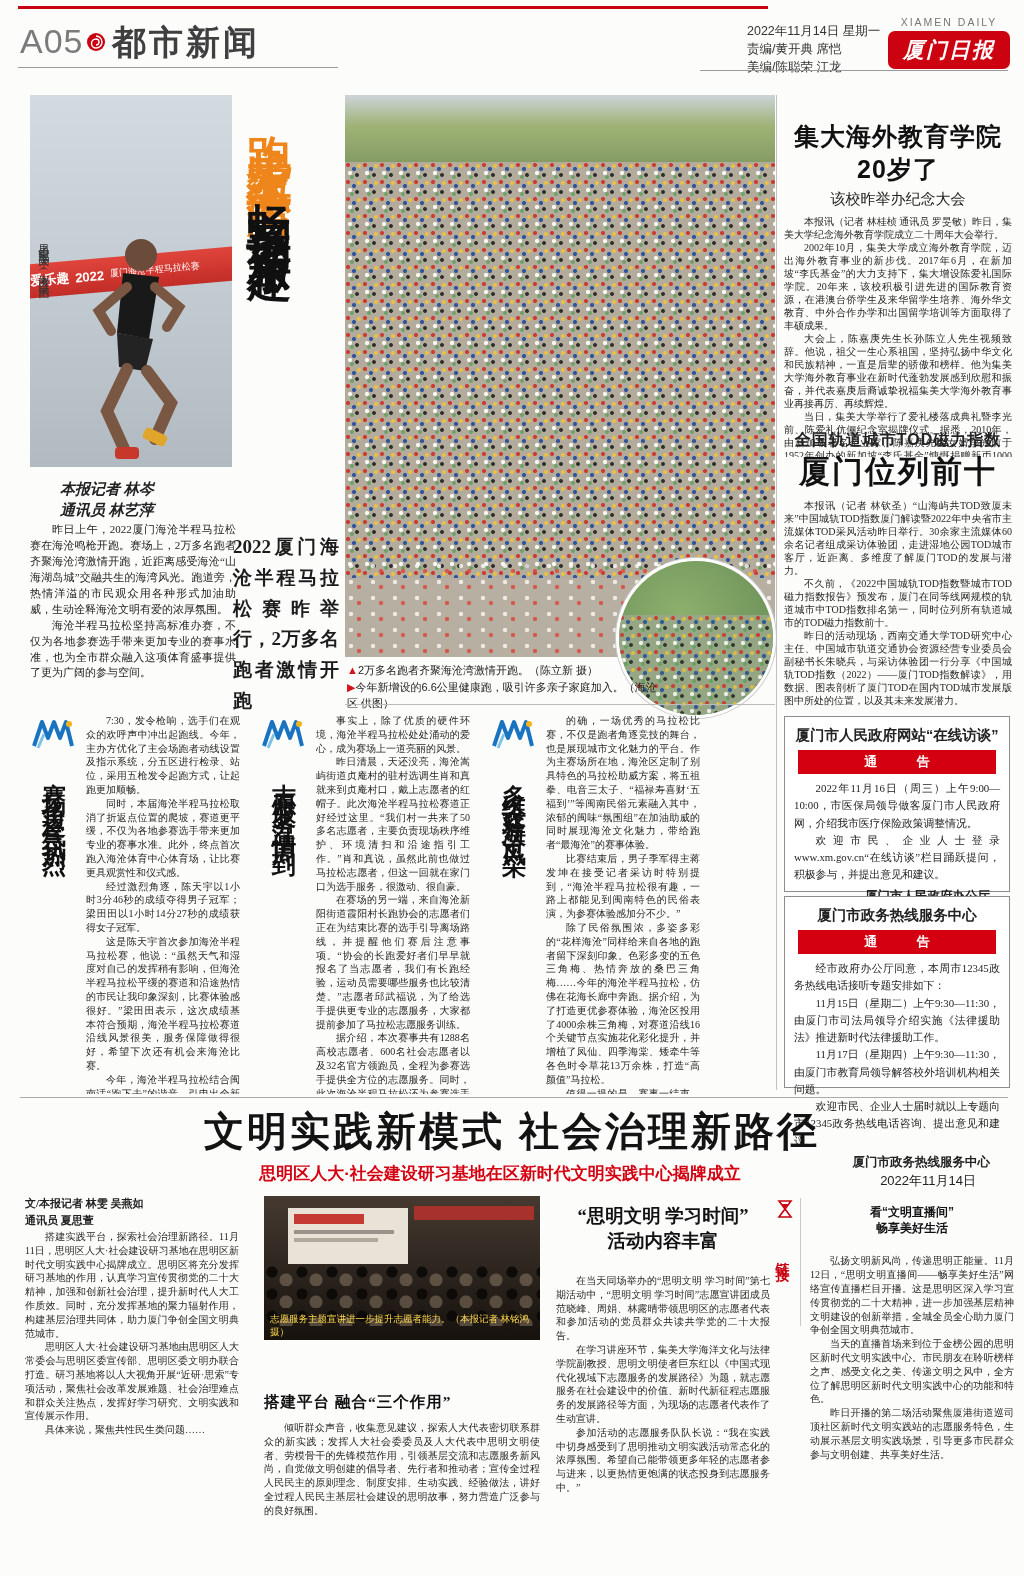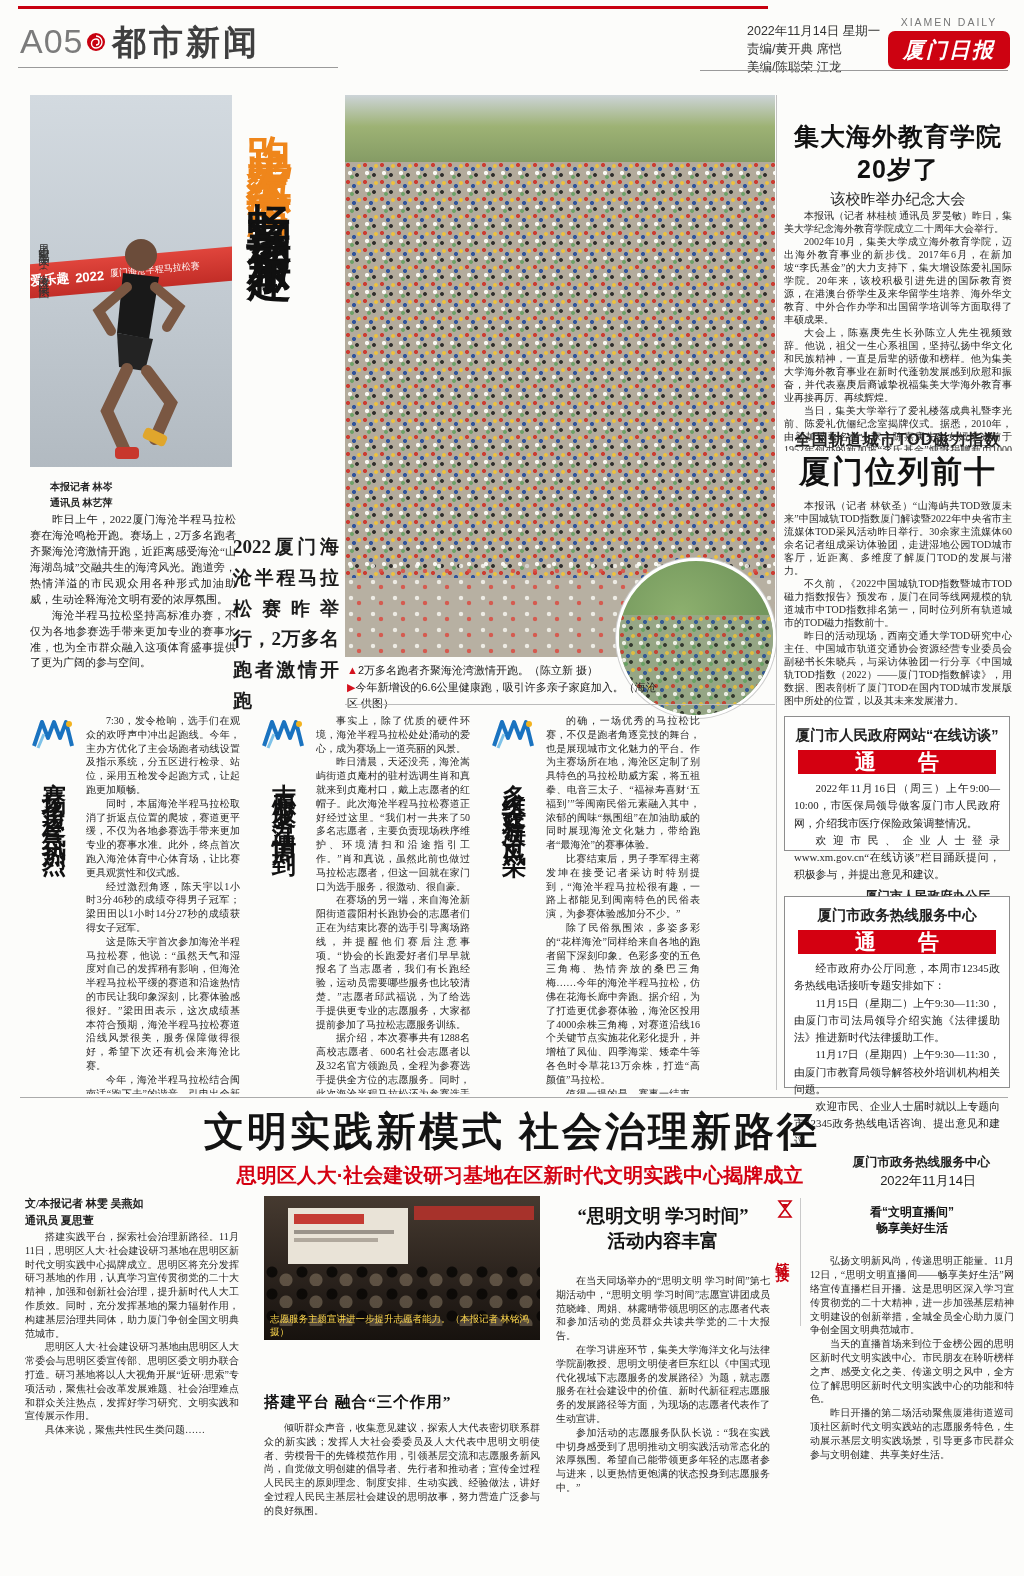"本报讯（记者 林桂桢 通讯员" div.rtext { margin-top: none -> 6px }
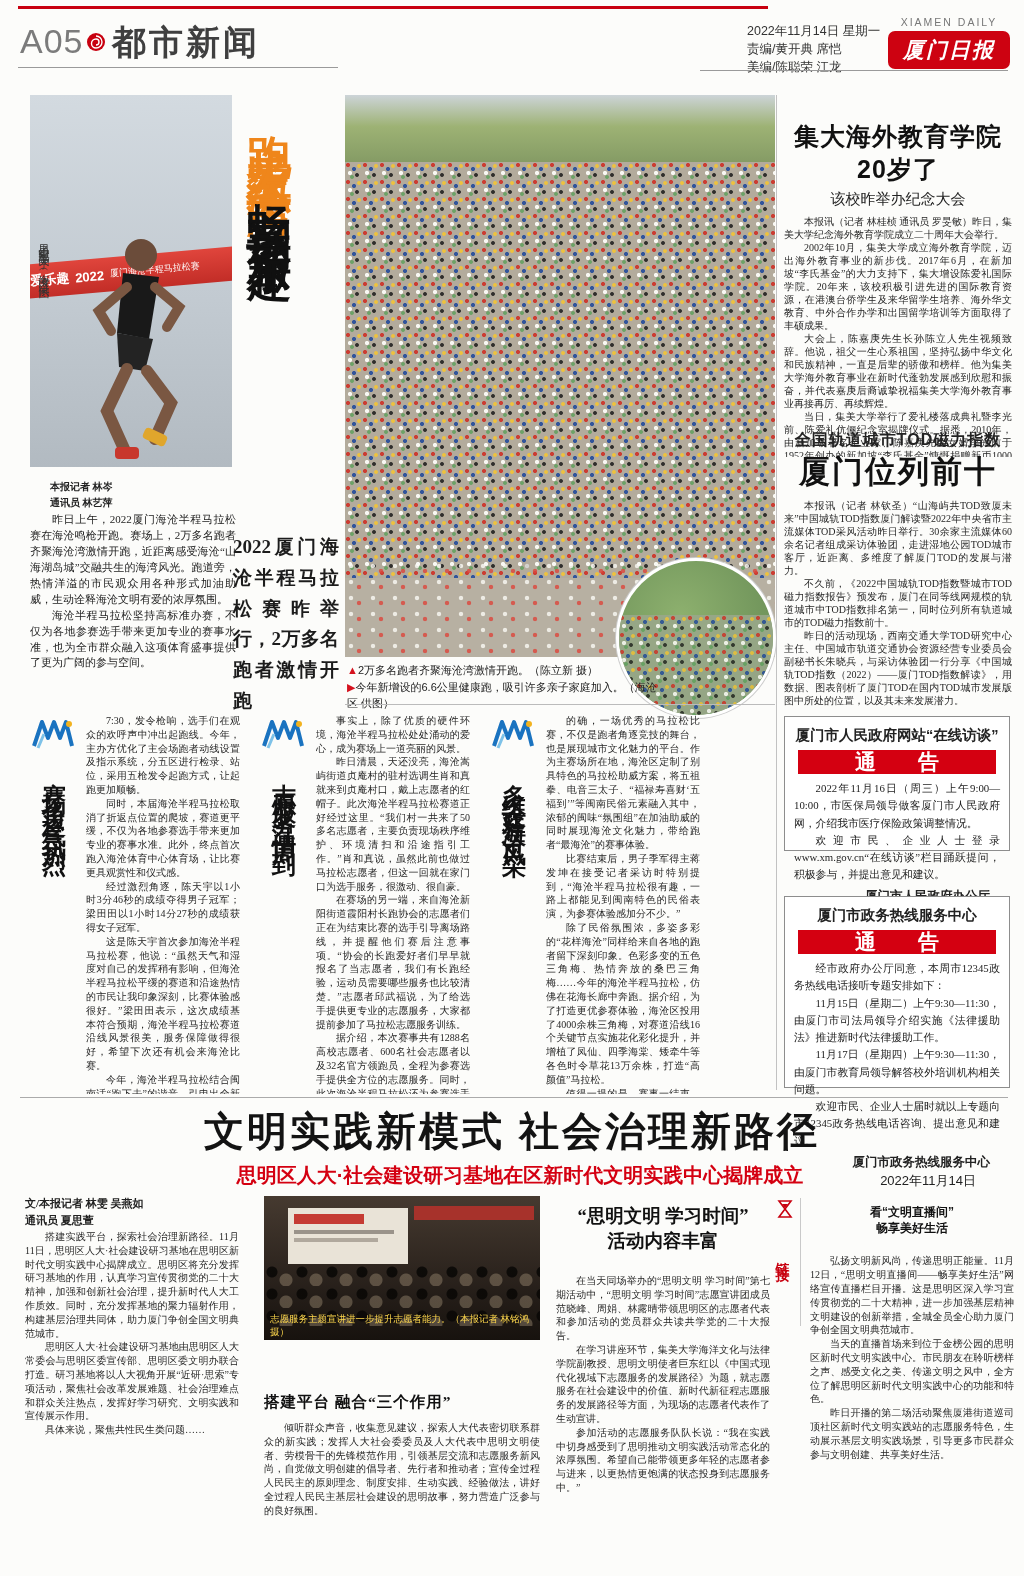"本报记者 林岑" .byline { font-size: 10px -> 15px; font-style: none -> italic }
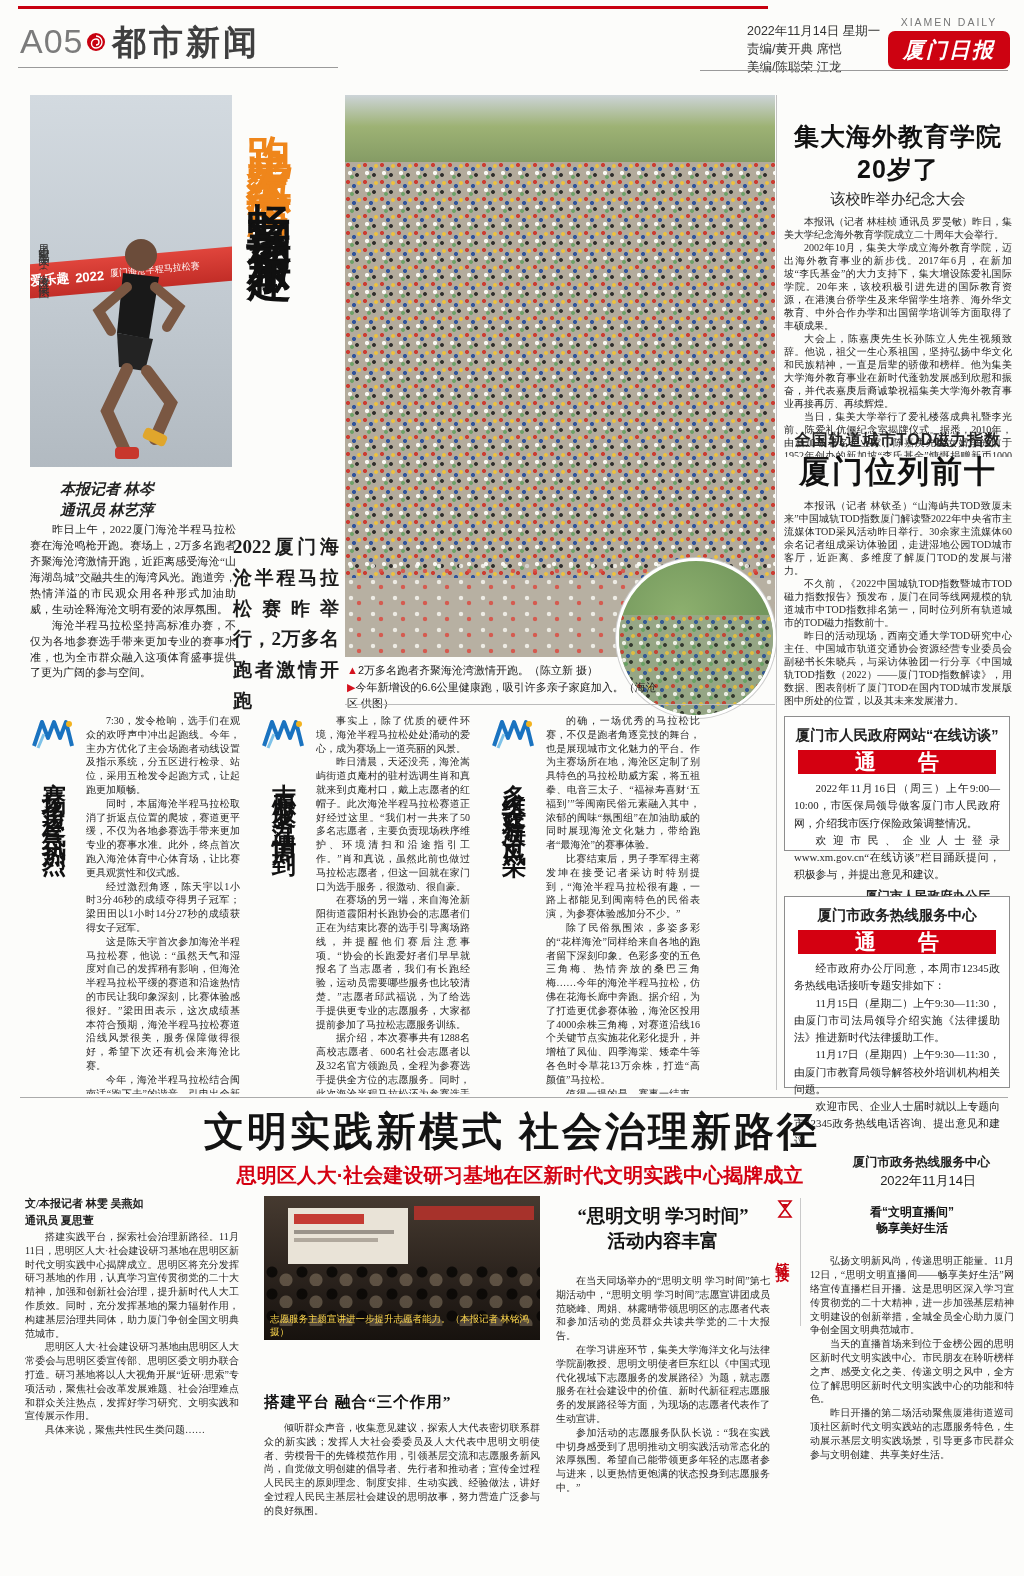"厦门市人民政府网站“在线访谈”" div.abs { height: 135px -> 176px }
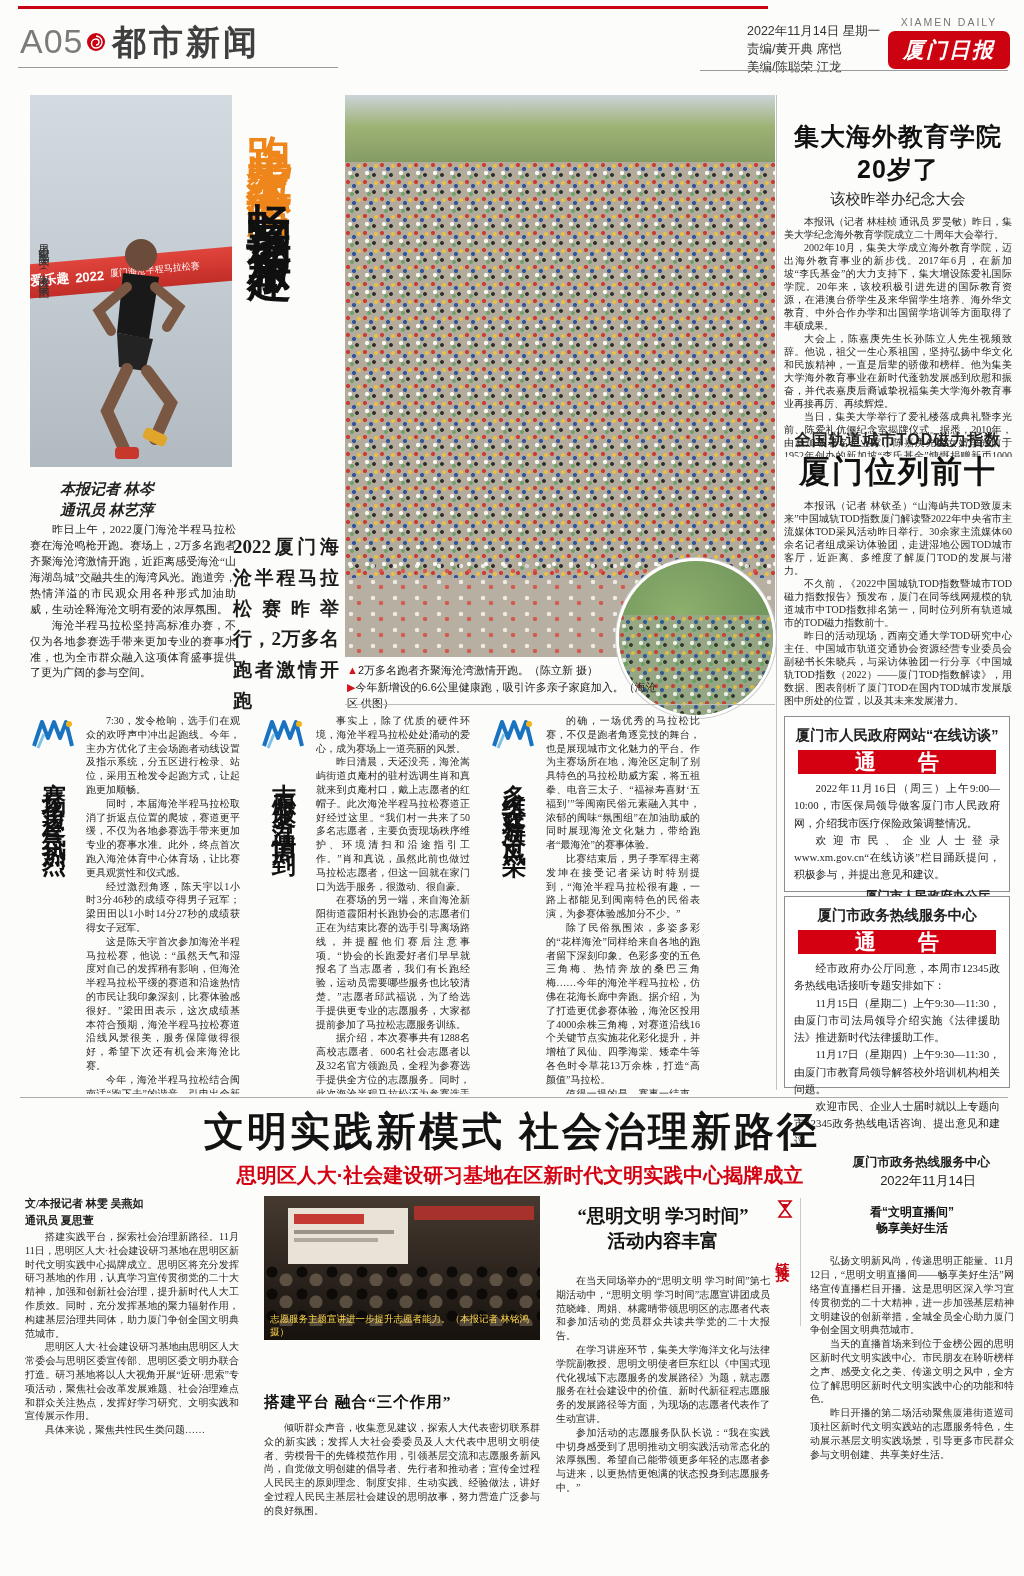"通 告" .nbar { font-size: 21px -> 13px }
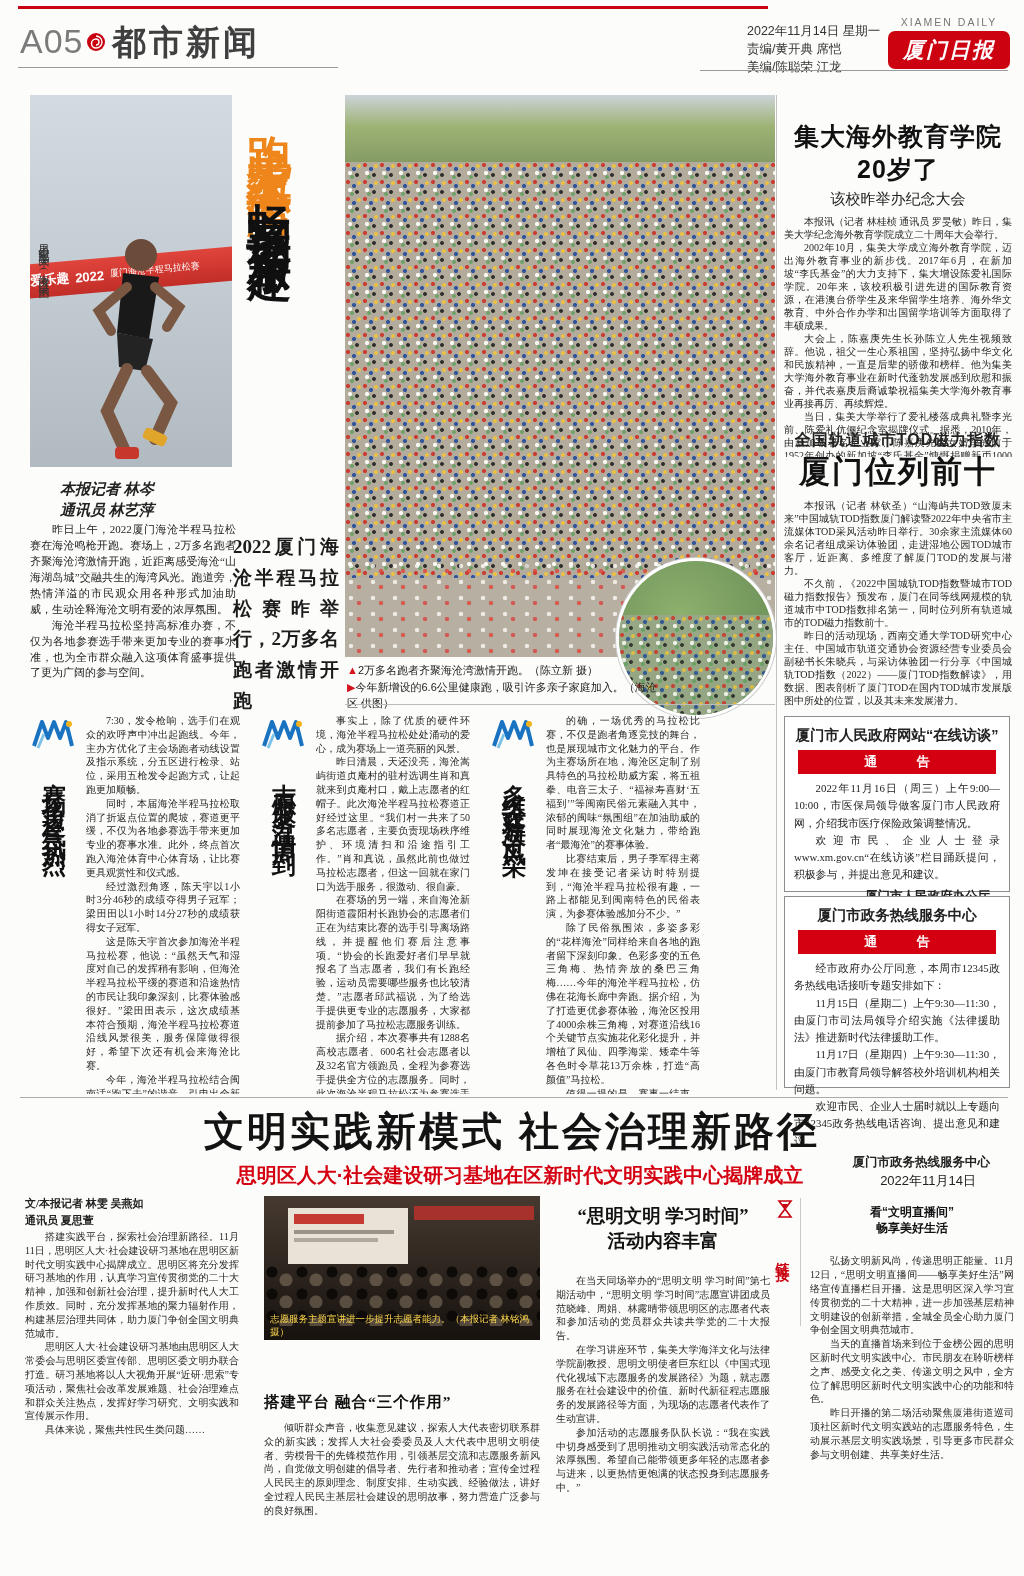"思明区人大·社会建设研习基地在区新时代文明实践中心揭牌成立" .bdek { font-size: 20px -> 17px; left: 28px -> 8px }
